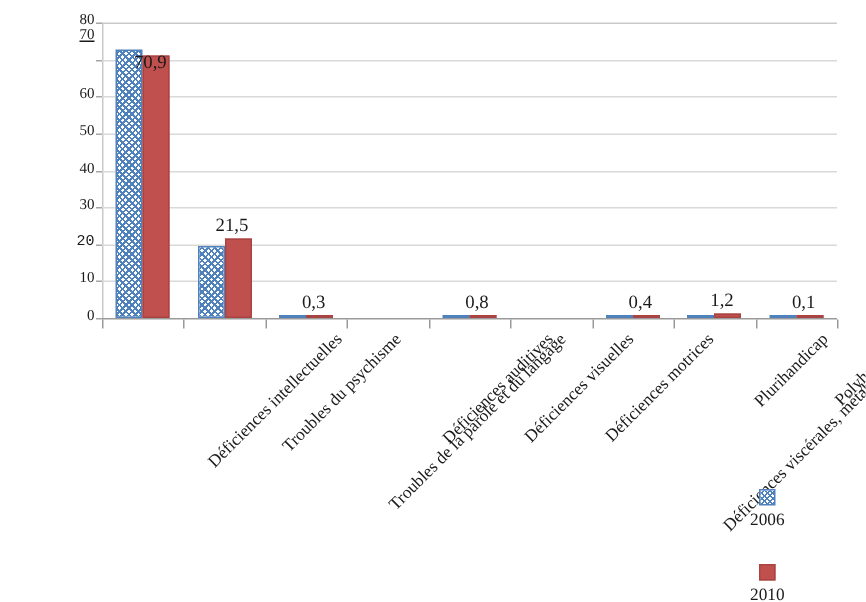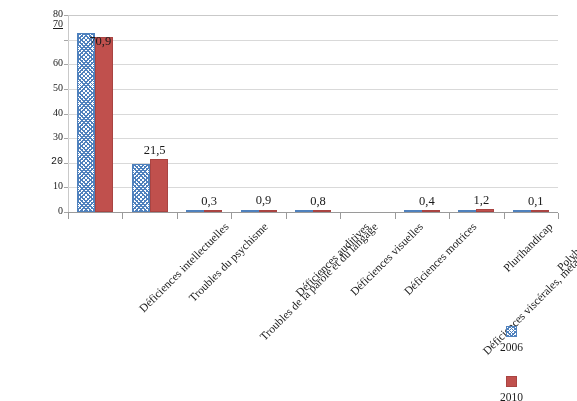"0,9" div.group { html: <div> <div> <div></div> <div></div> </div> <div>0,9</div> </div> -> none }
